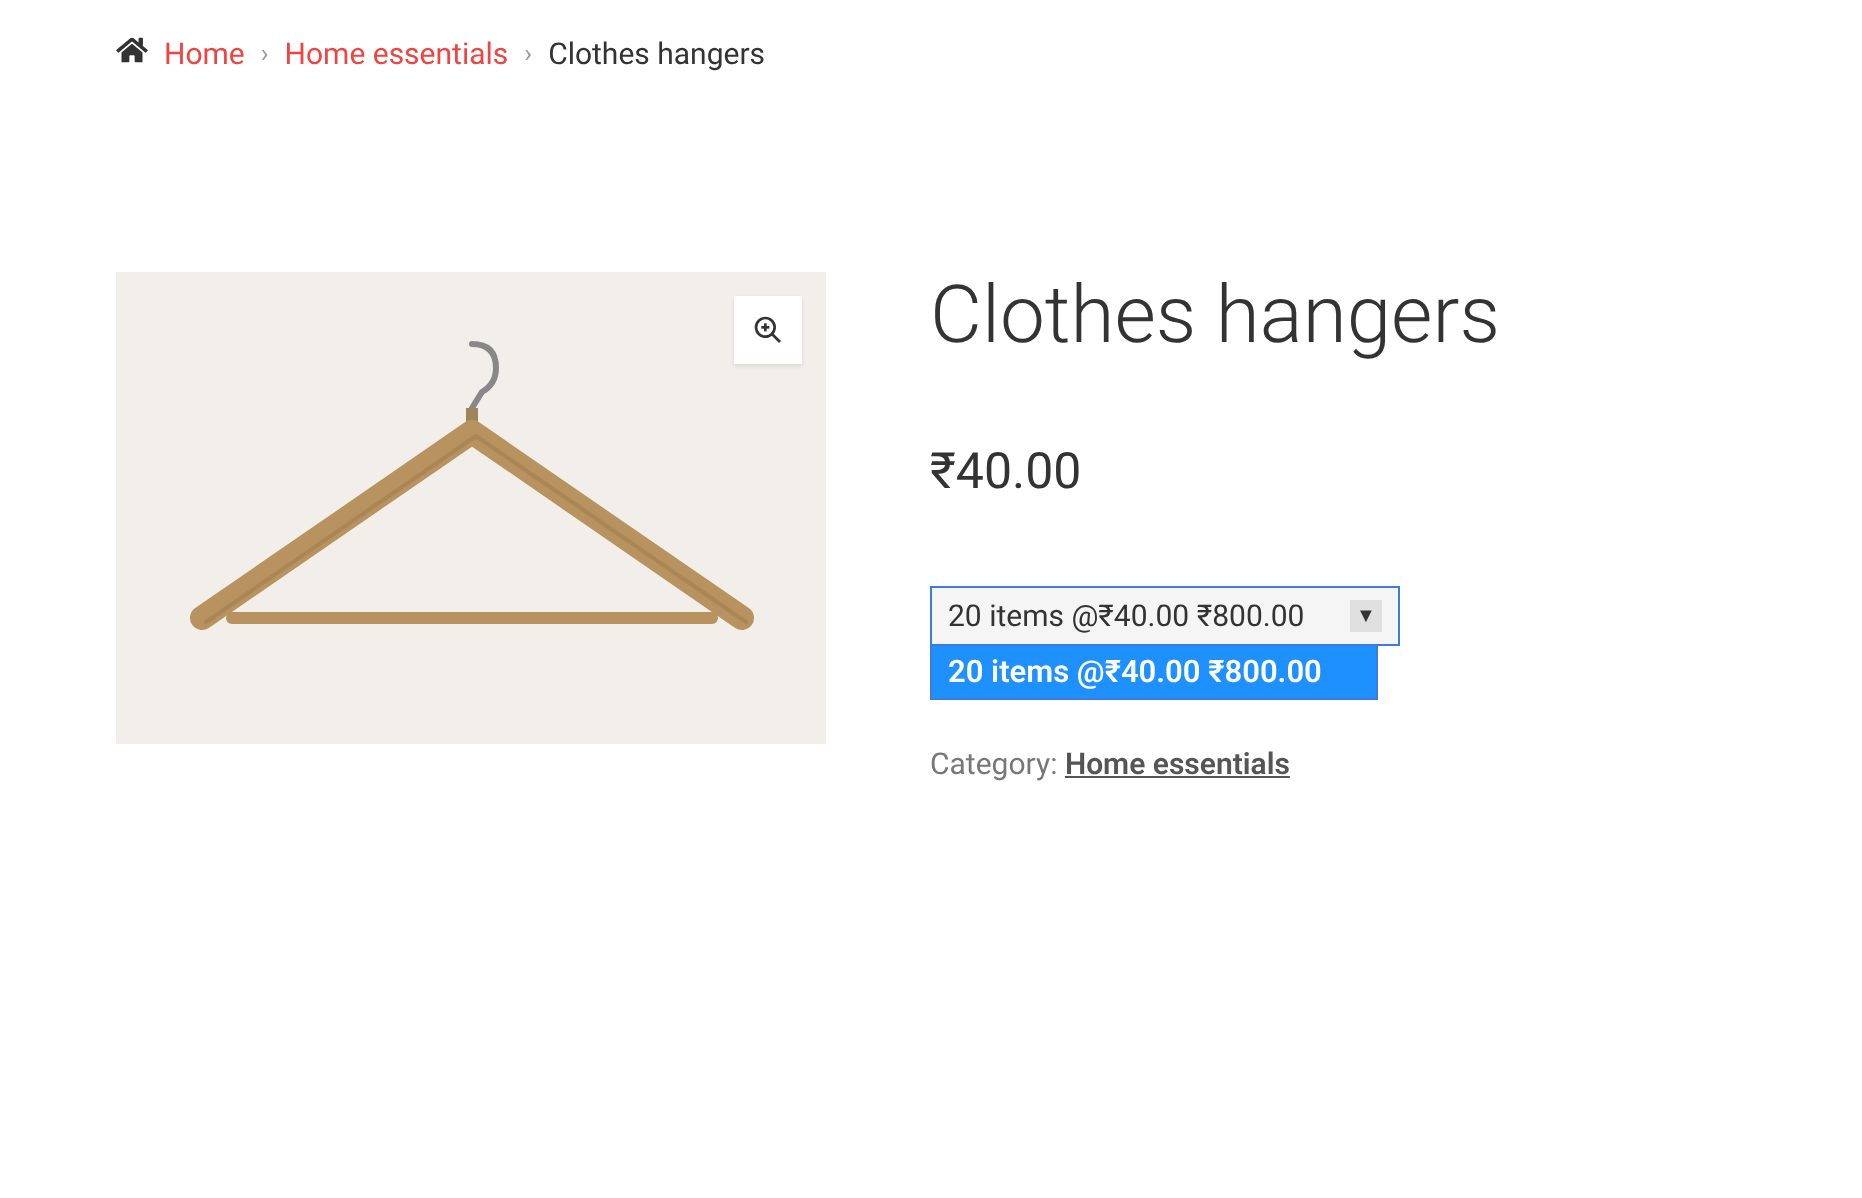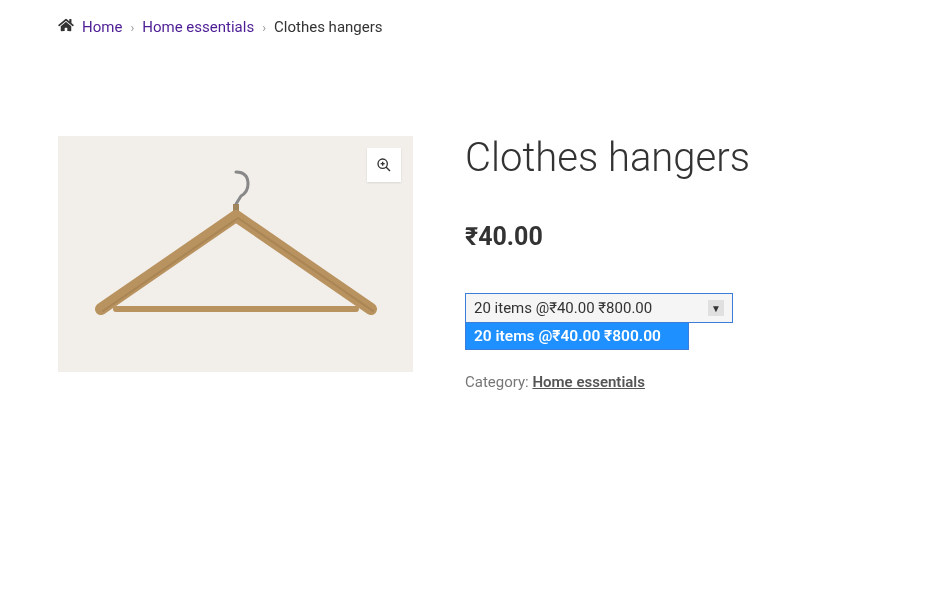"Home" .breadcrumb a { color: #4c1d95 -> #ef4444 }
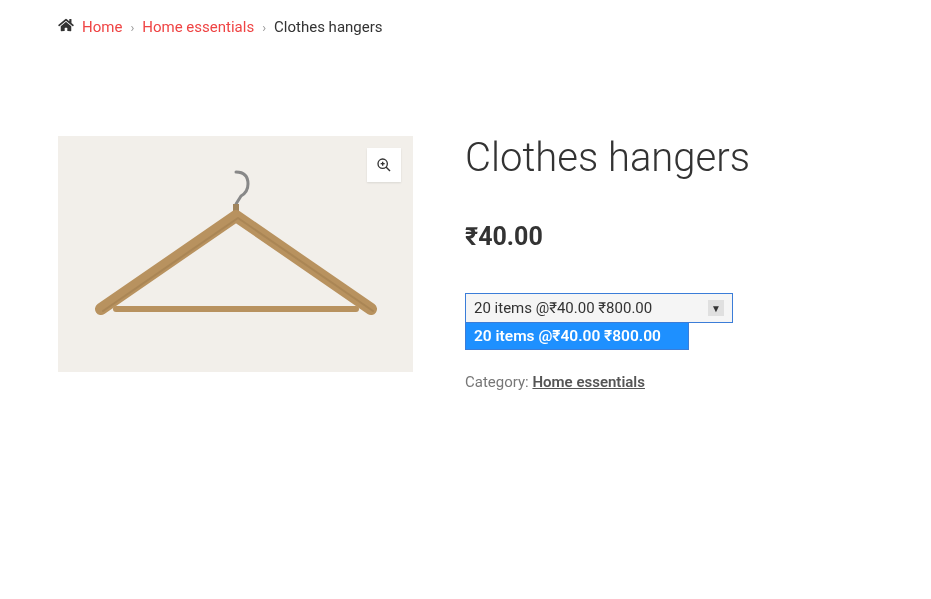"₹40.00" .product-price { font-weight: 700 -> 400 }
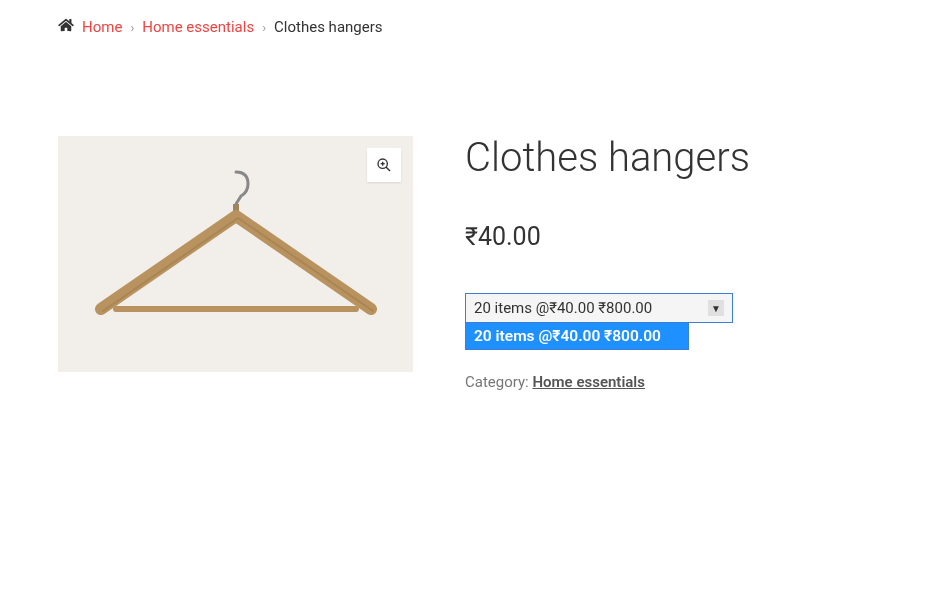"20 items @₹40.00 ₹800.00" .dropdown-container { width: 268px -> 235px }
